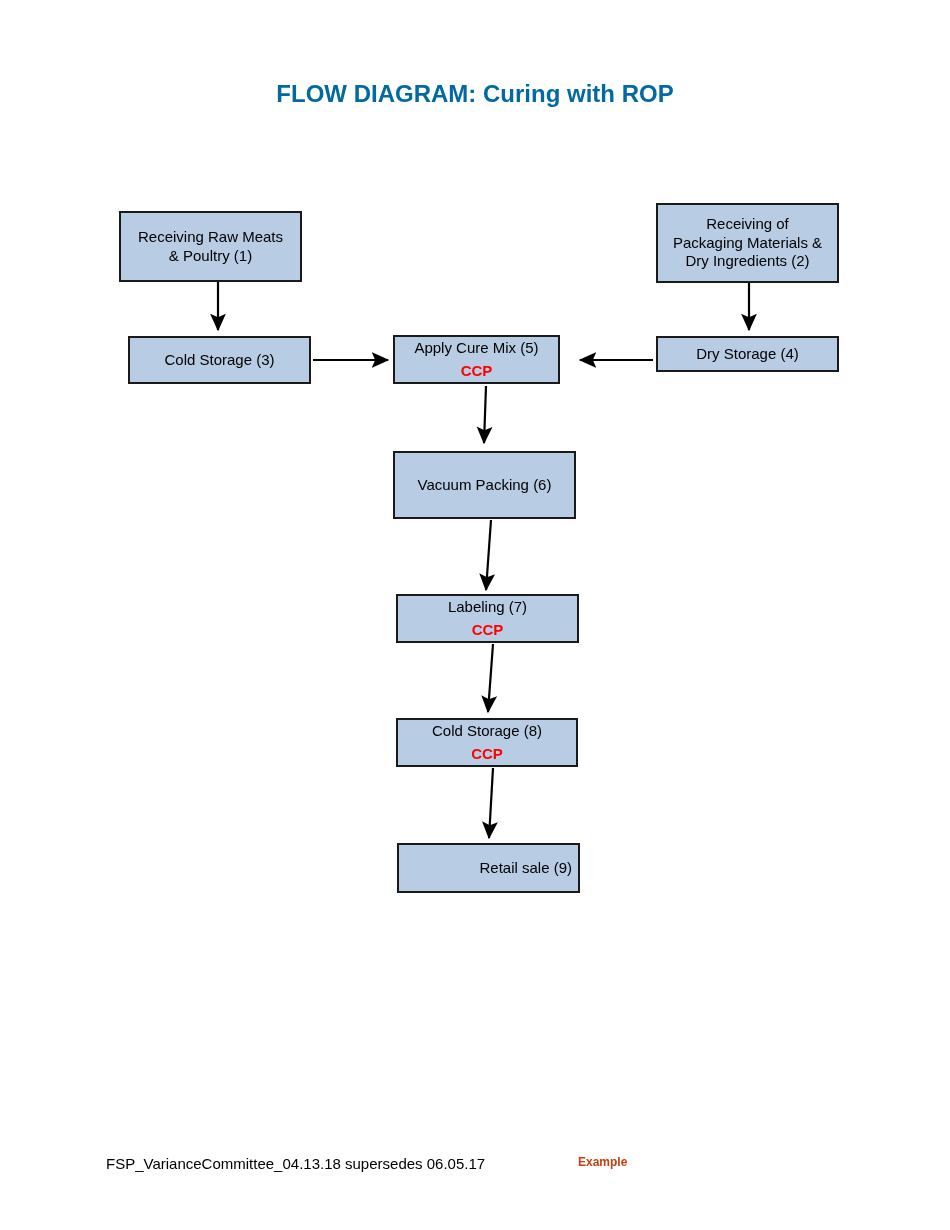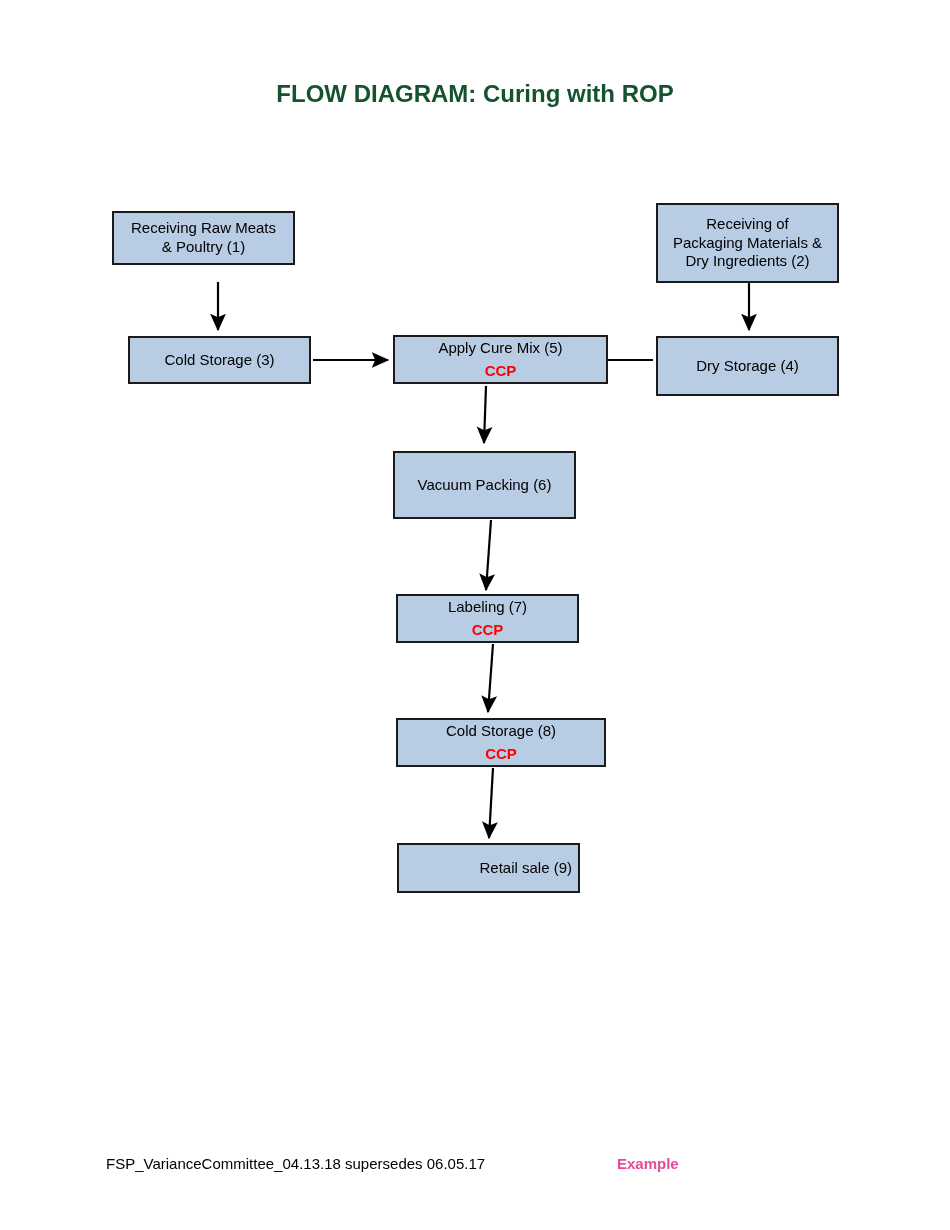"FLOW DIAGRAM: Curing with ROP" #diagram-title { color: #14532d -> #0369a1 }
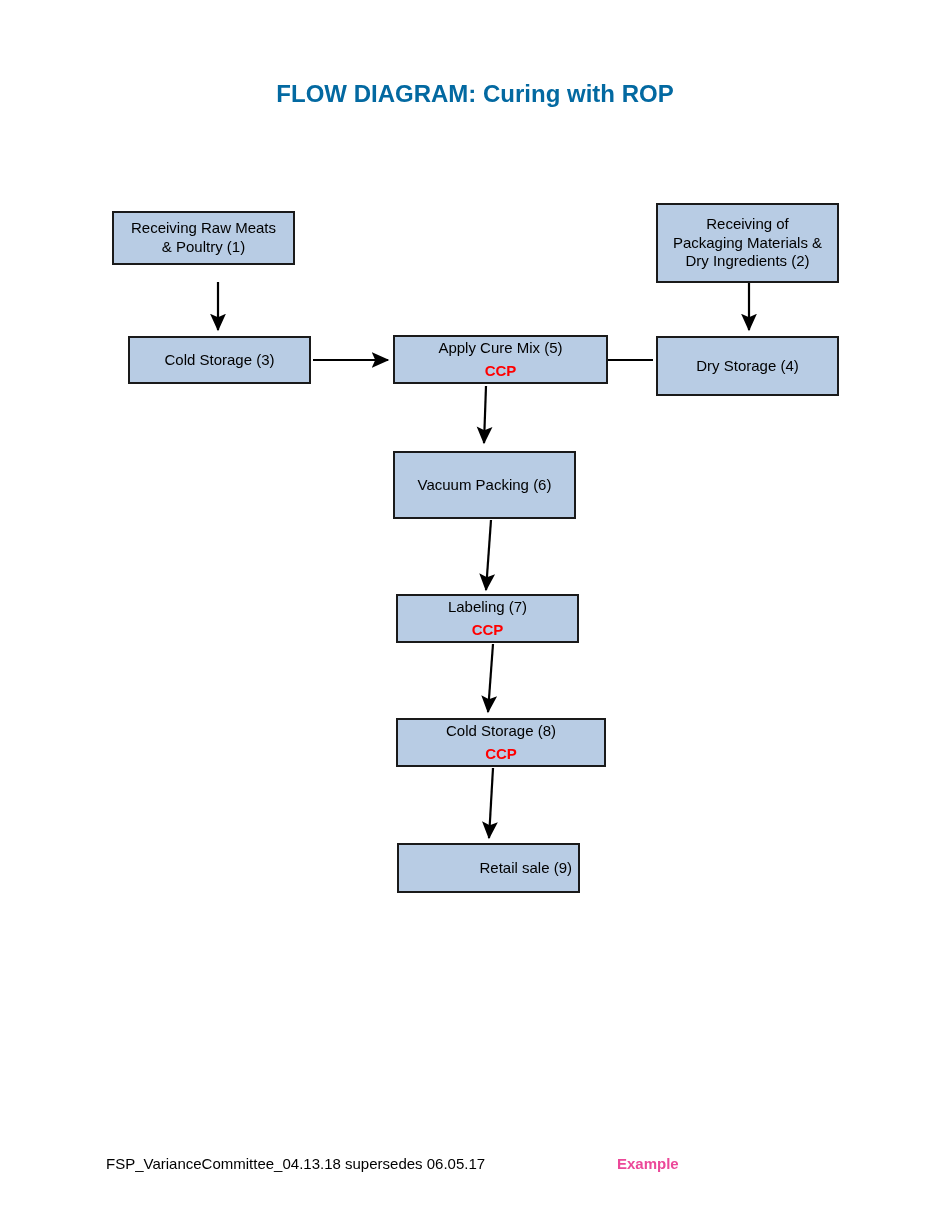"Receiving Raw Meats" div.node-box { height: 54px -> 71px; left: 112px -> 119px }
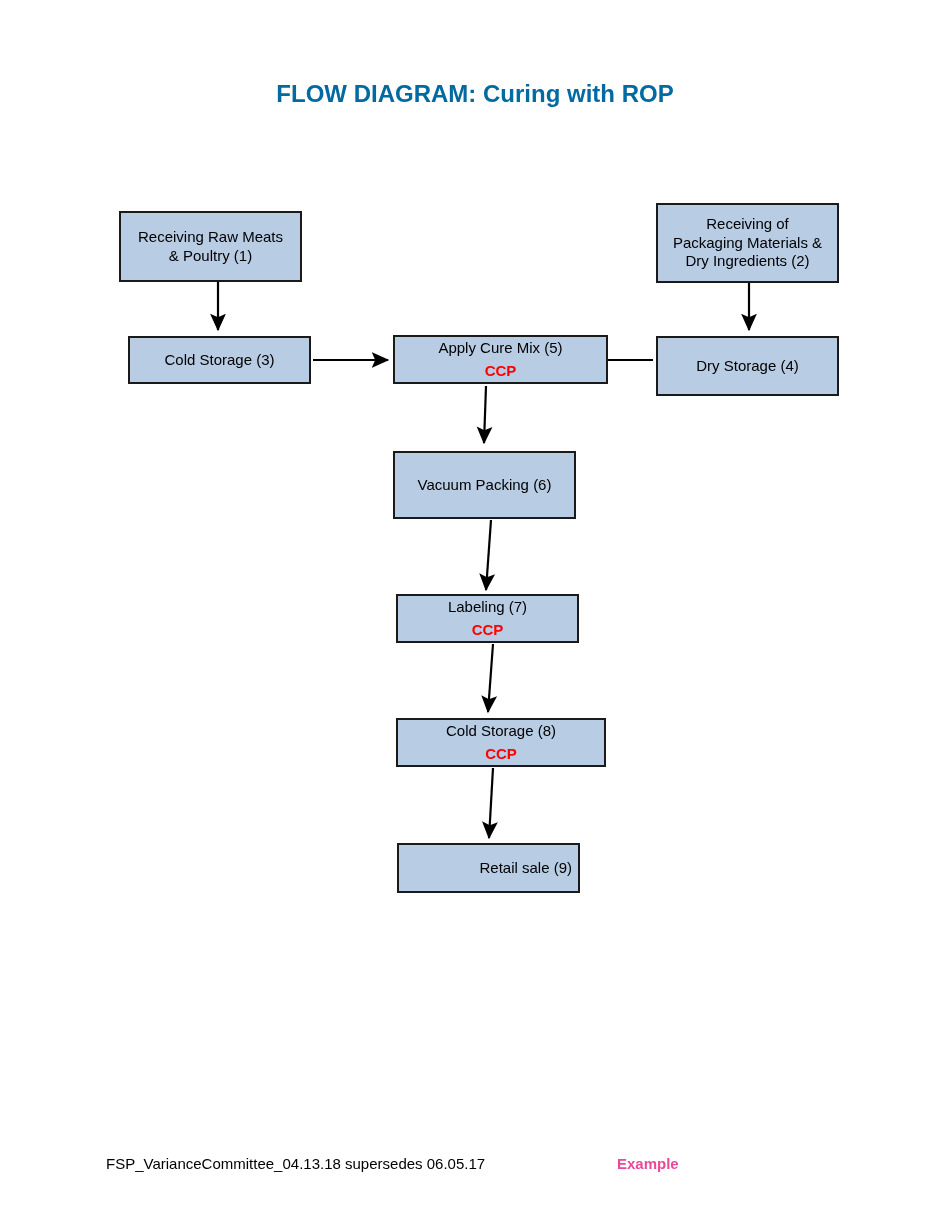"Apply Cure Mix (5)" div.node-box { width: 215px -> 167px }
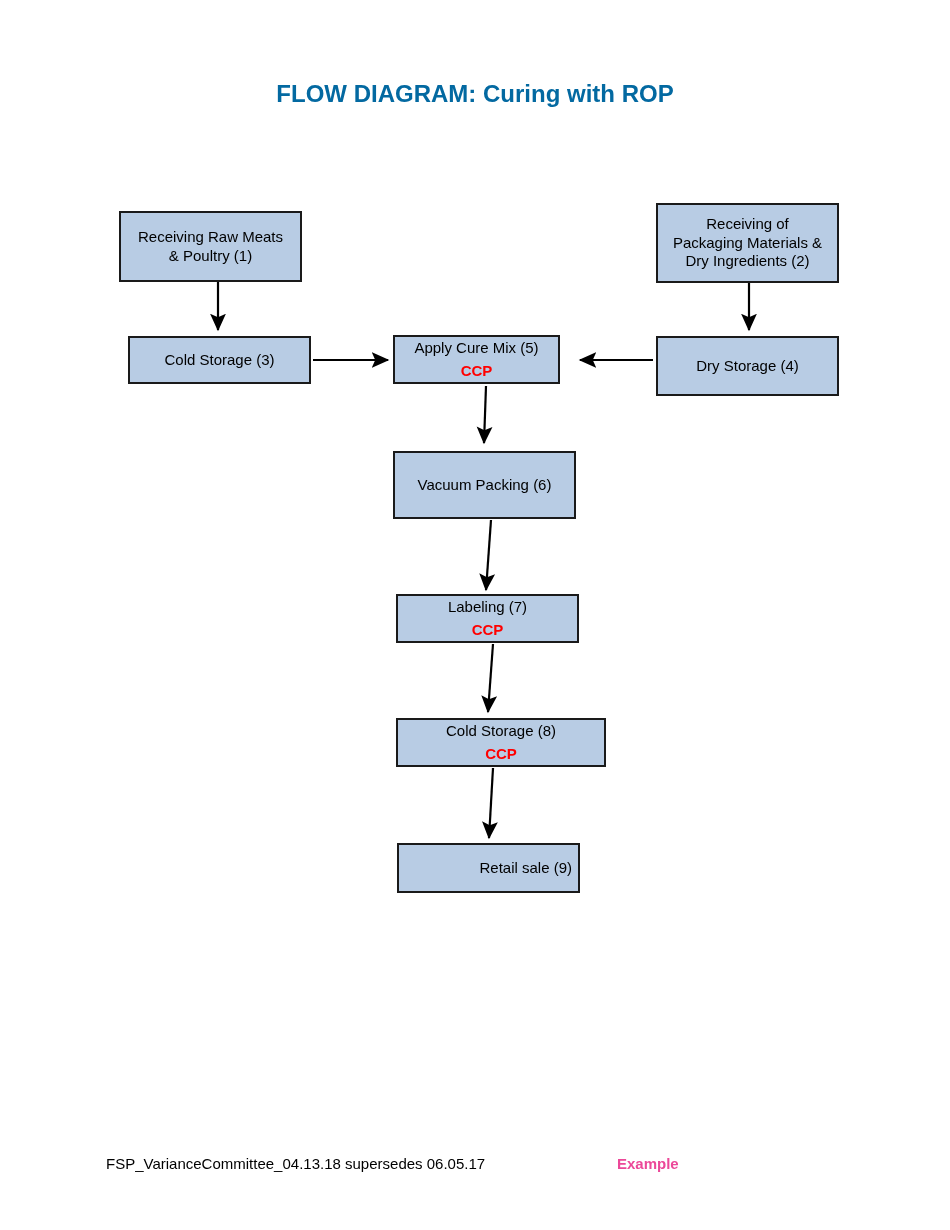"Dry Storage (4)" div.node-box { height: 60px -> 36px }
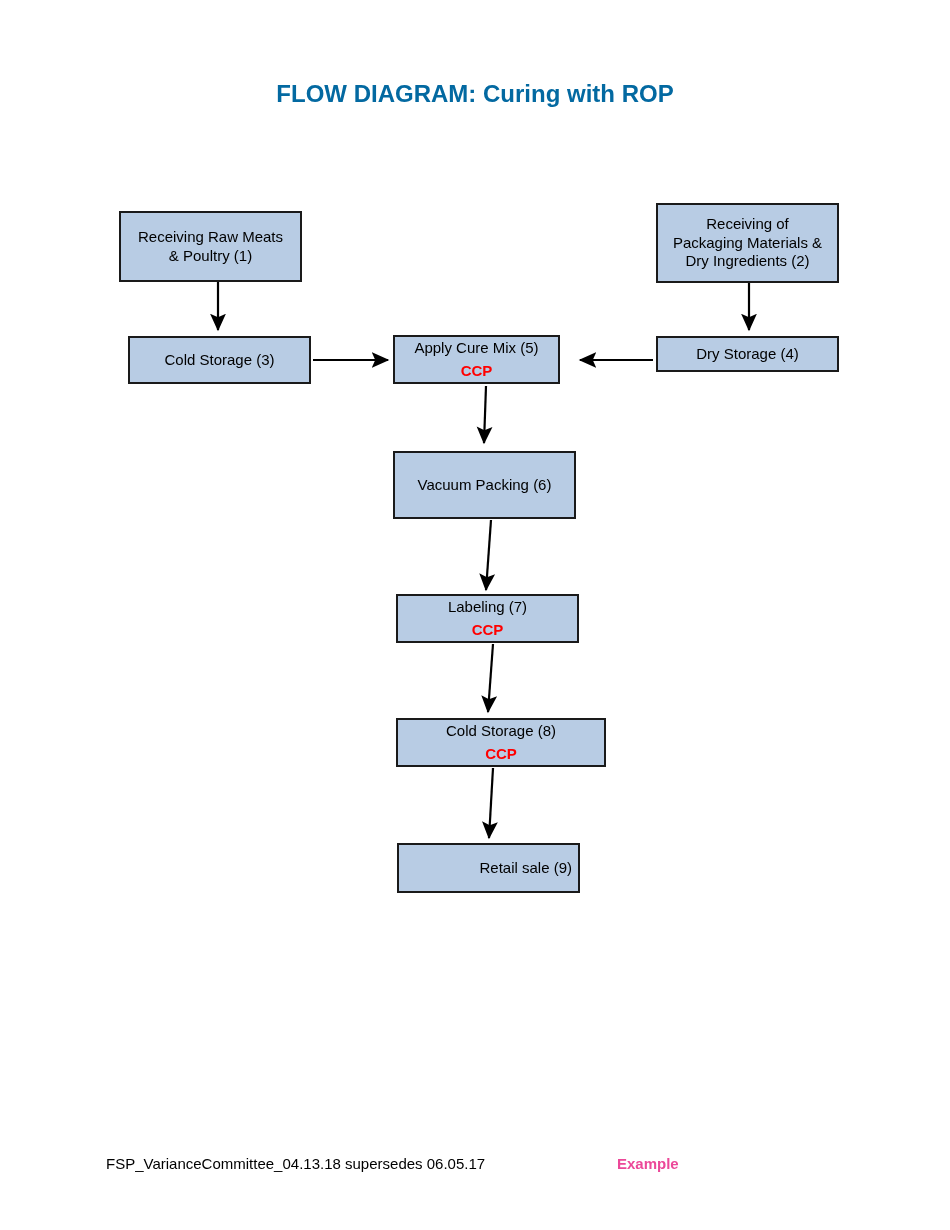"Cold Storage (8)" div.node-box { width: 210px -> 182px }
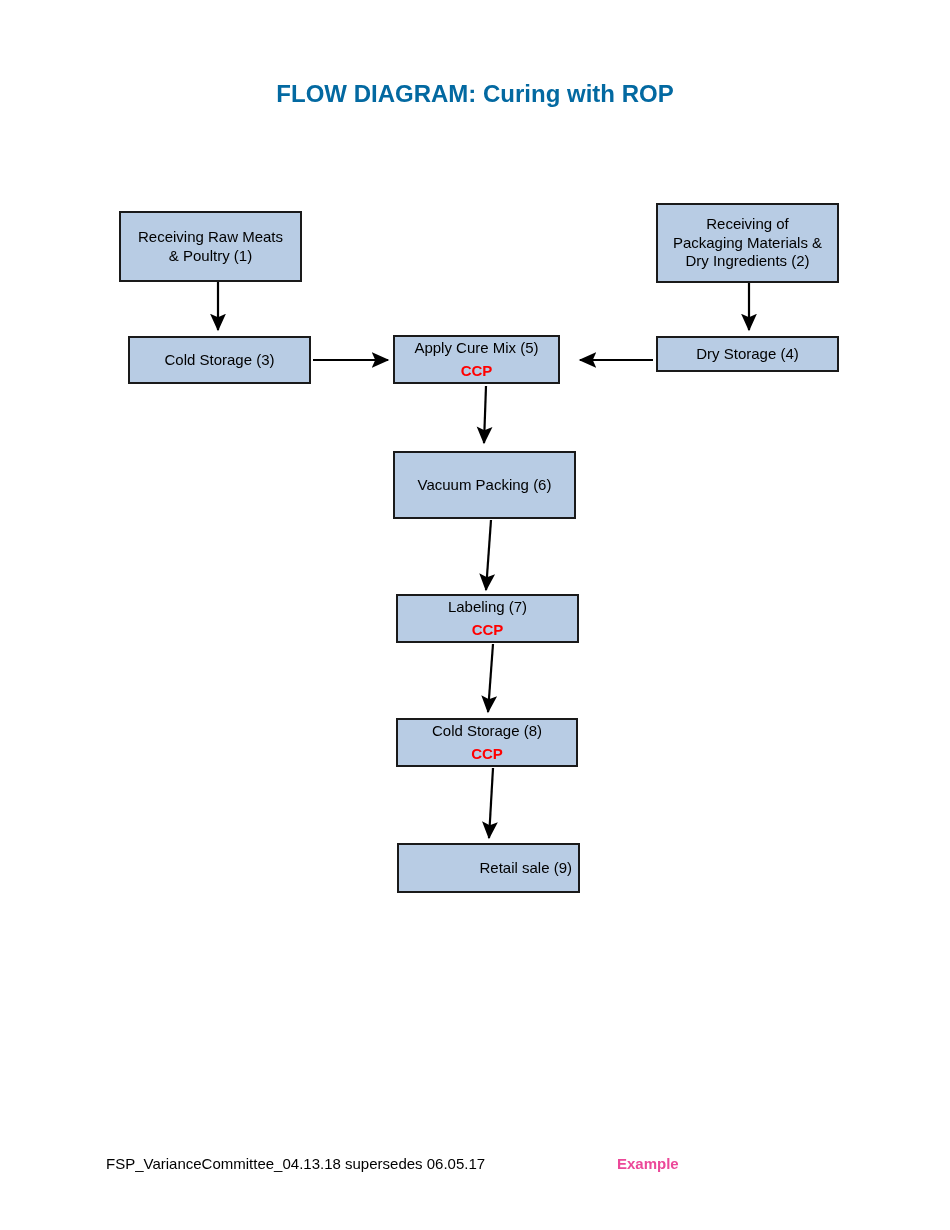"Example" #footer-example { color: #ec4899 -> #c2410c; font-size: 15px -> 12px; margin-left: 39px -> none }
